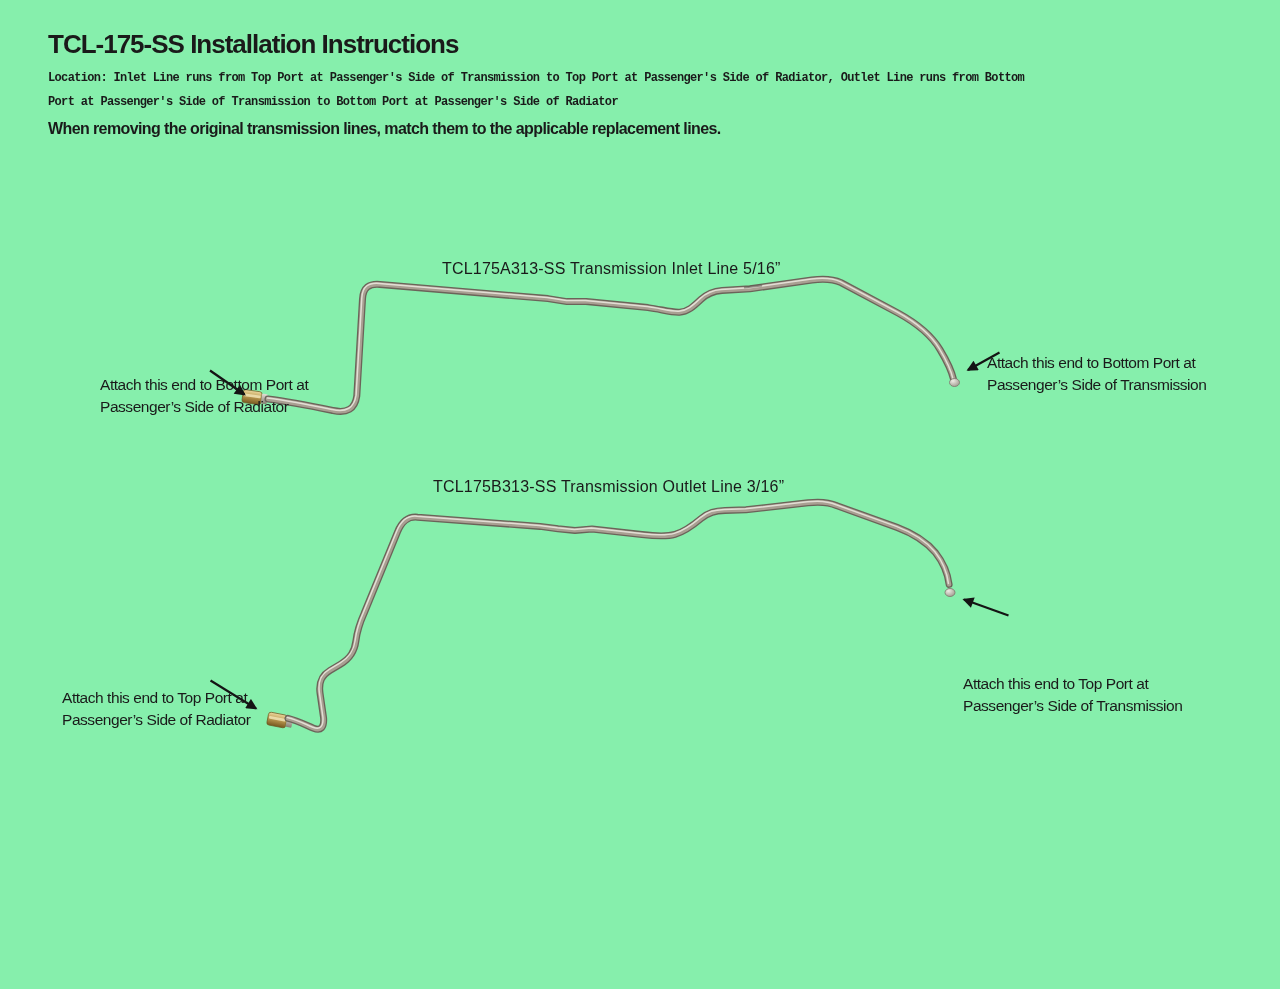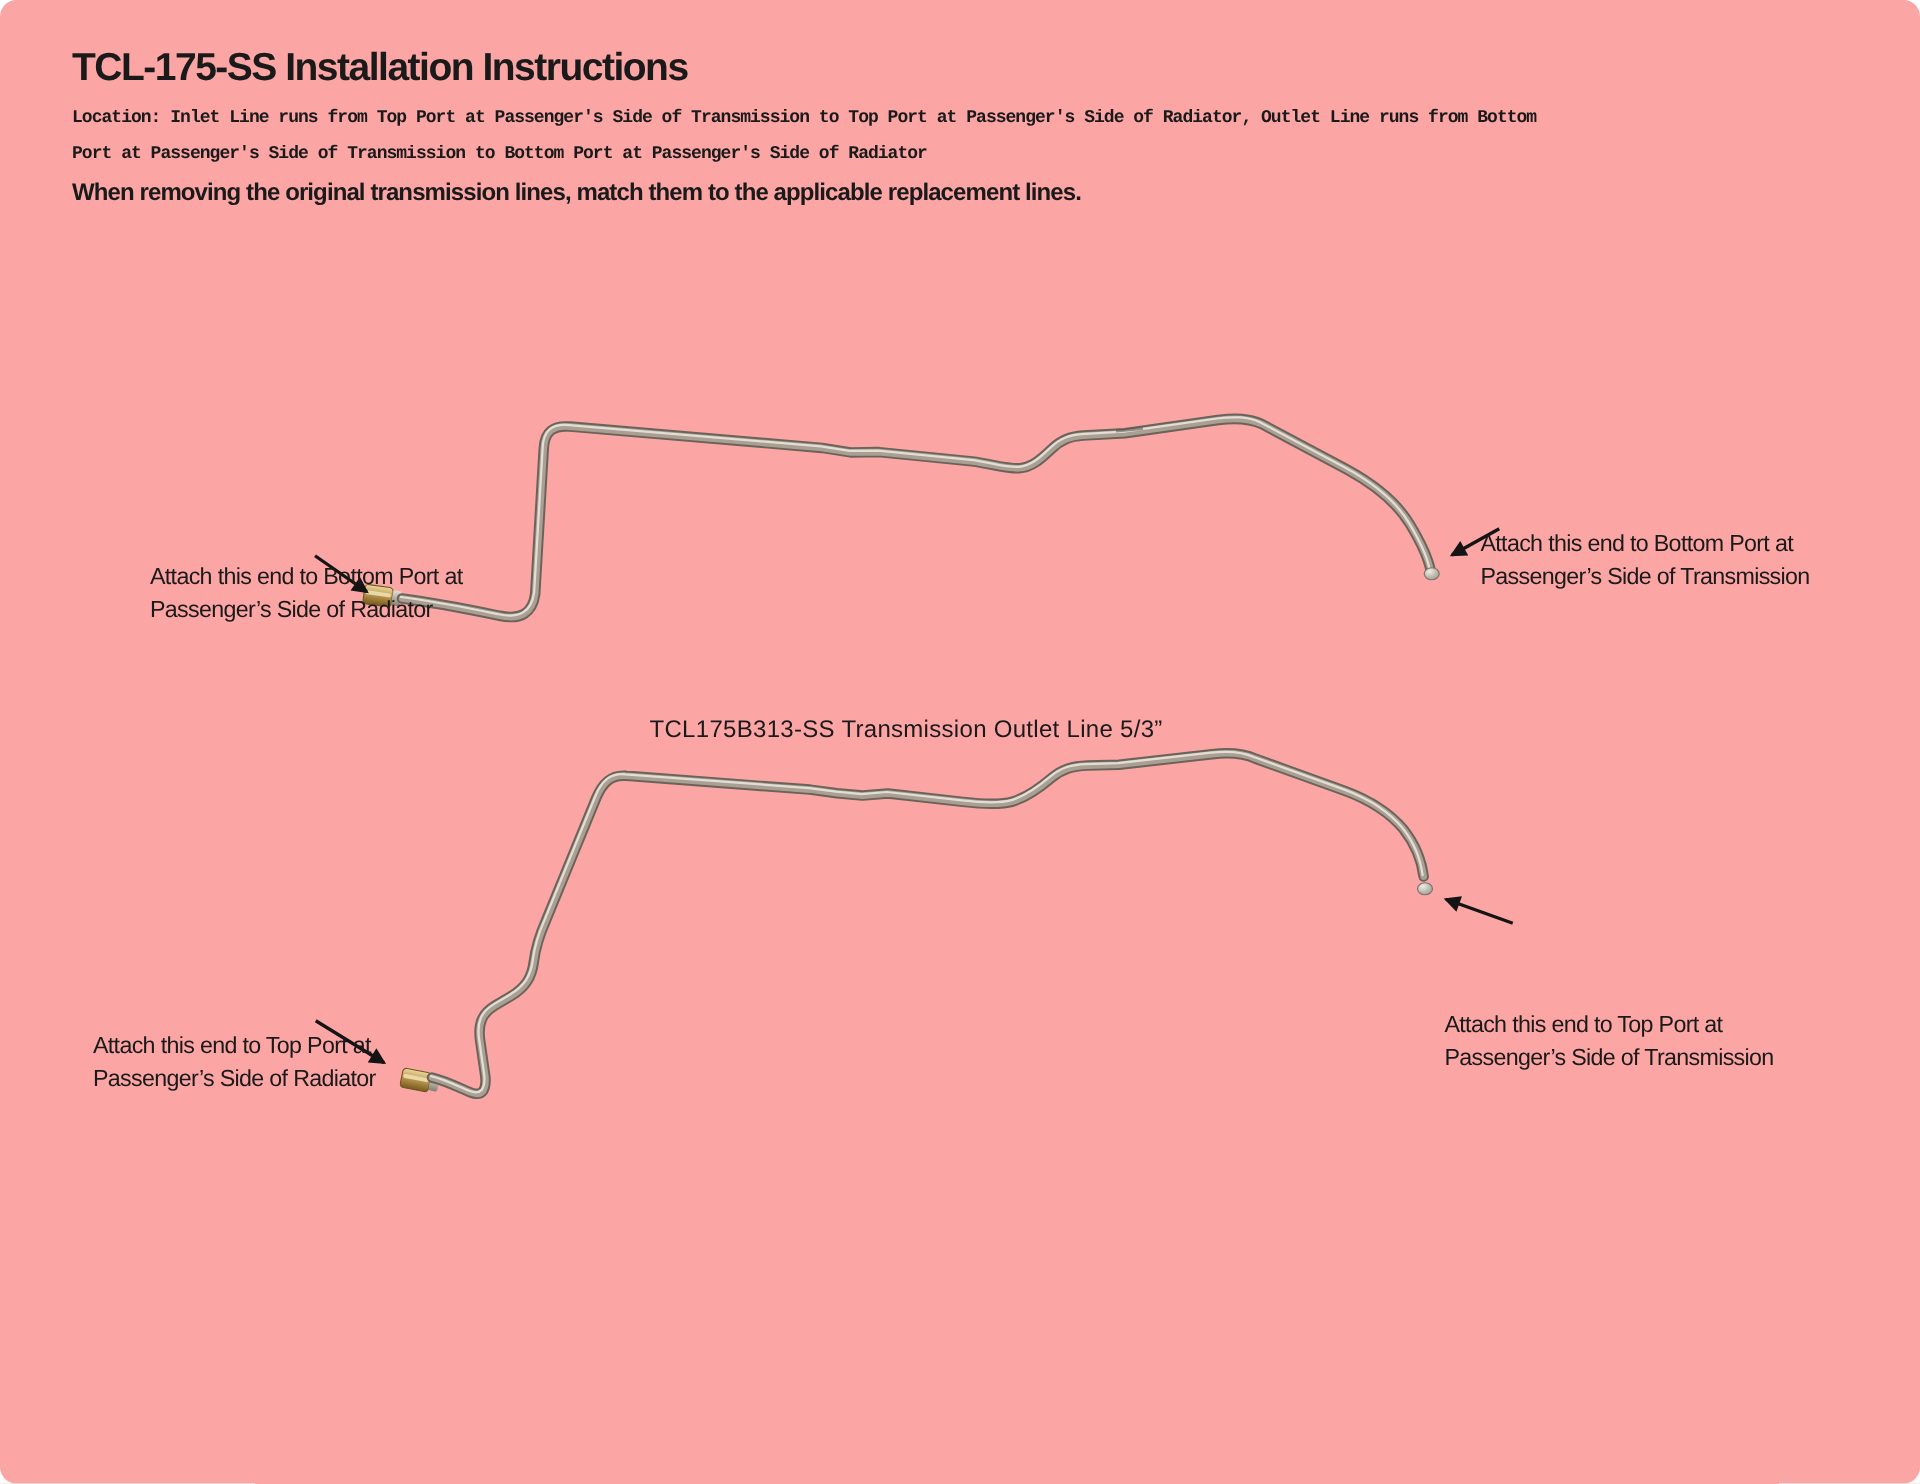"TCL-175-SS Installation Instructions" .page { background: #fca5a5 -> #86efac; border-radius: 11px -> none }
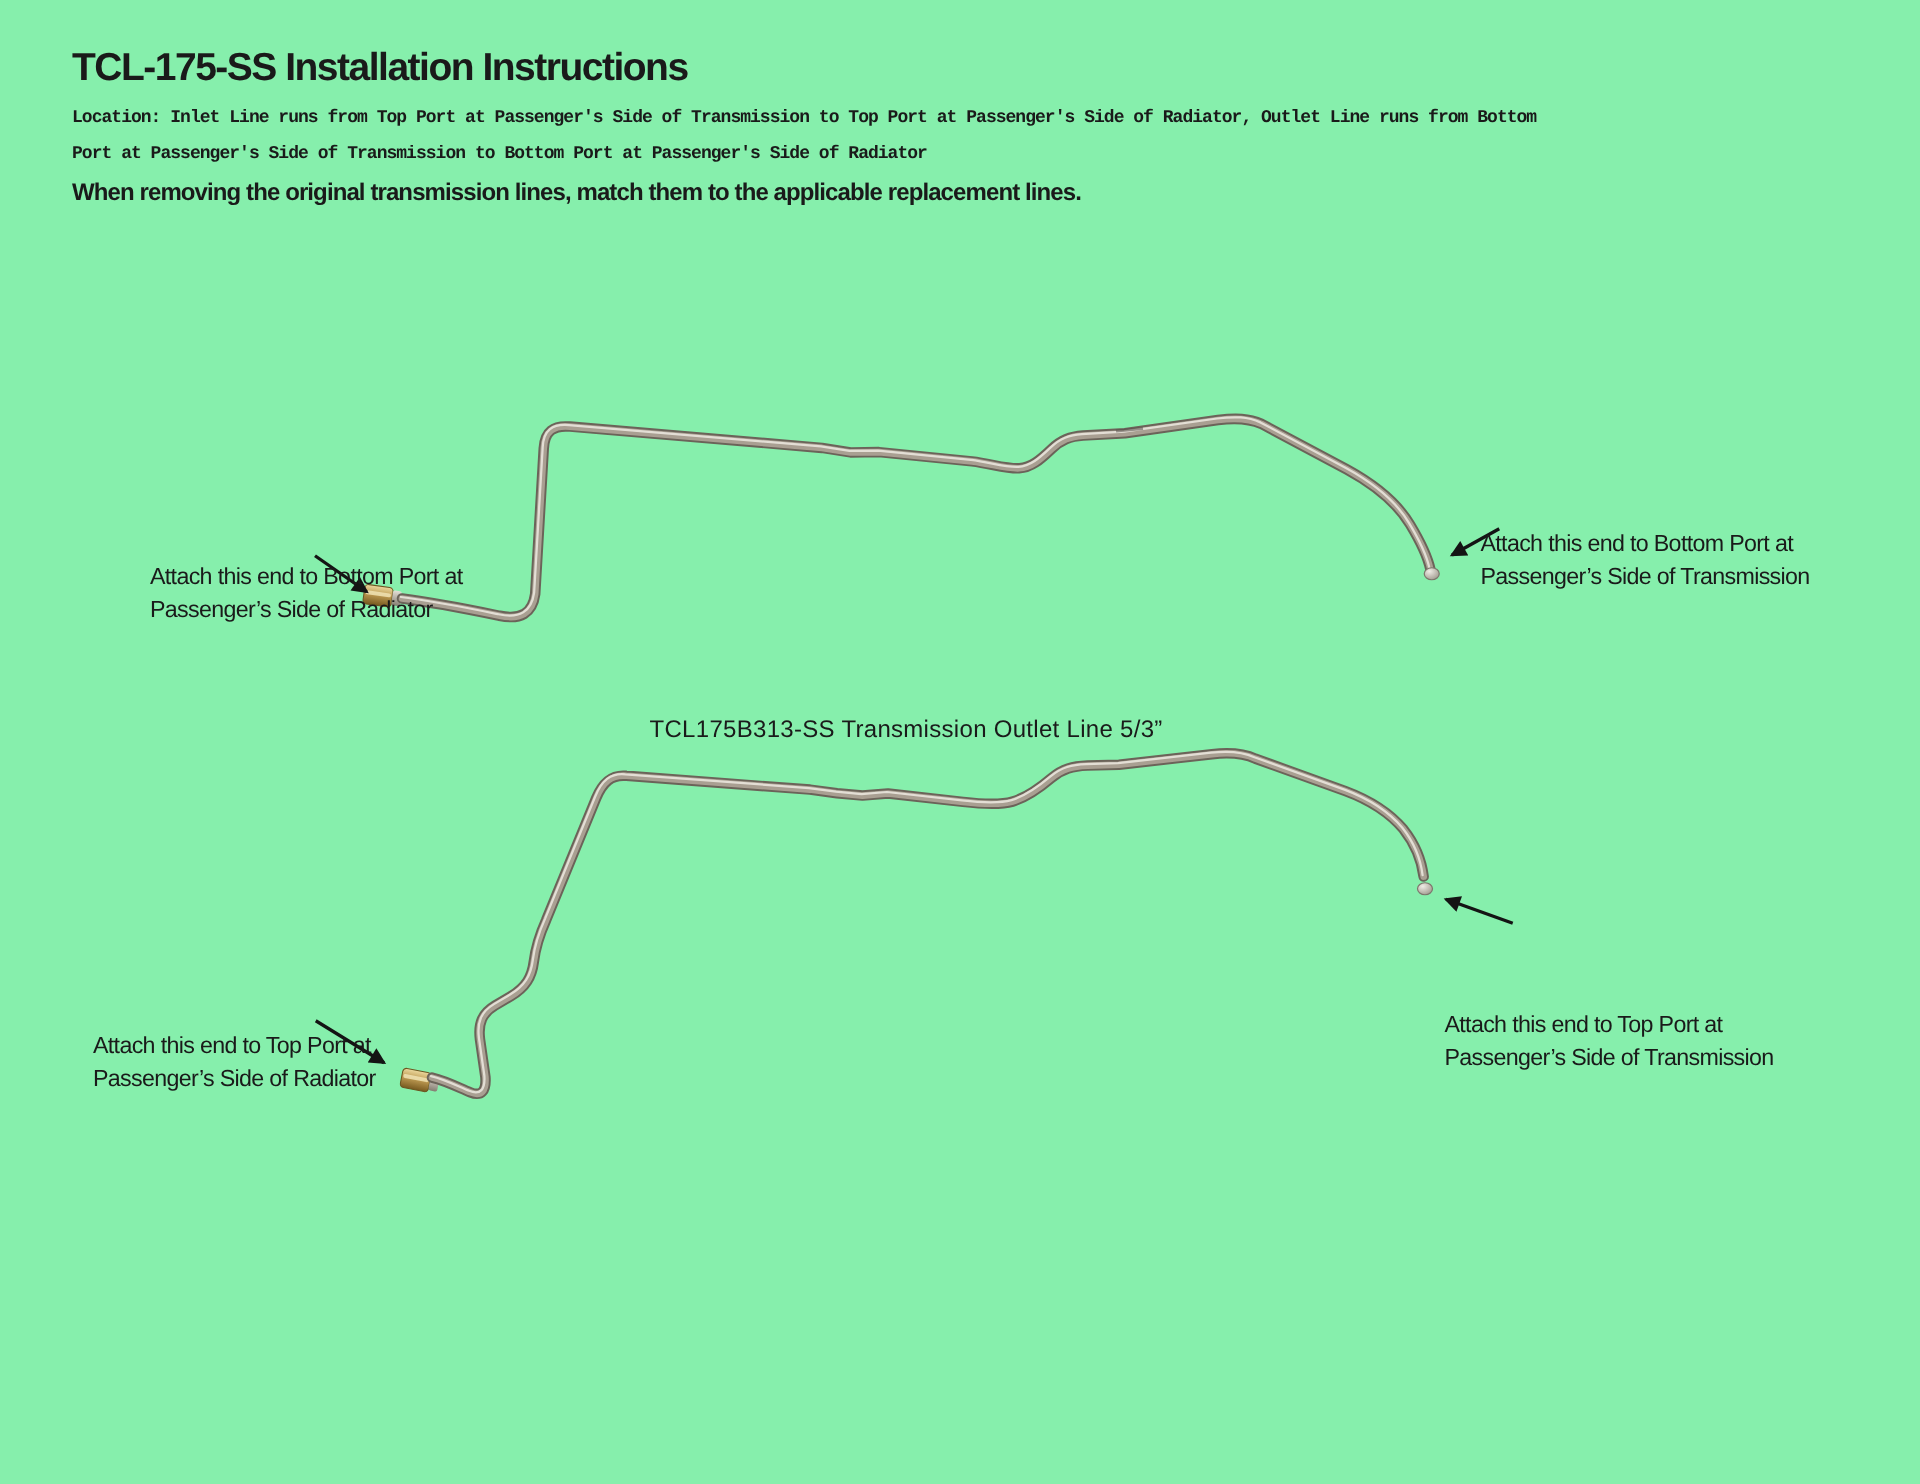"TCL175A313-SS Transmission Inlet Line" div.abs { html: none -> <div>TCL175A313-SS Transmission Inlet Line 5/16”</div> }
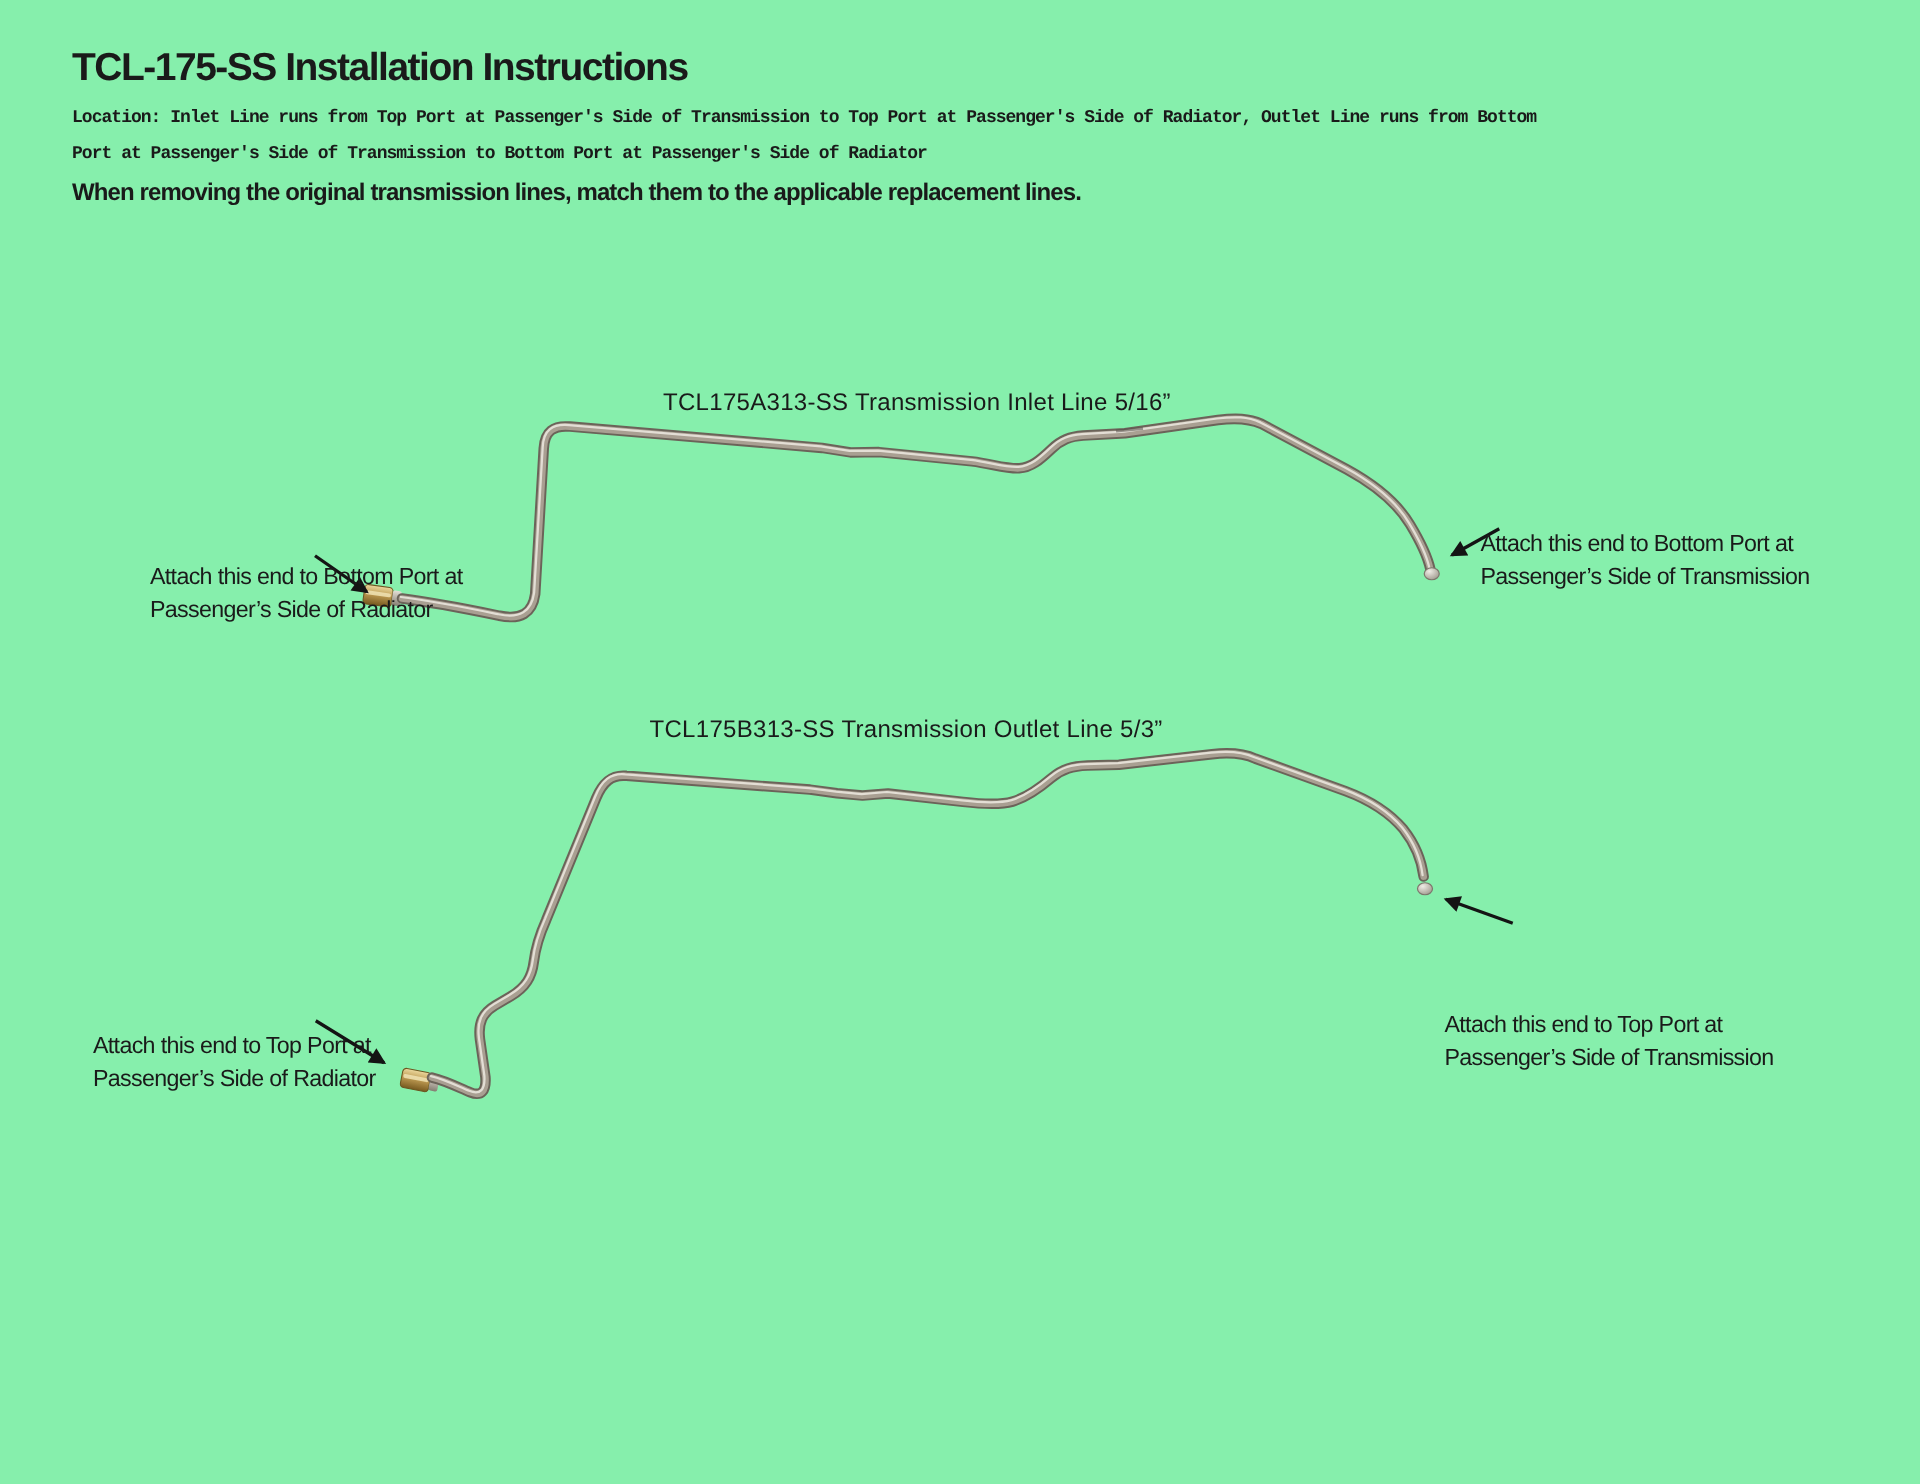"TCL175B313-SS Transmission Outlet Line" div.abs { text: 5/3 -> 3/16 }
